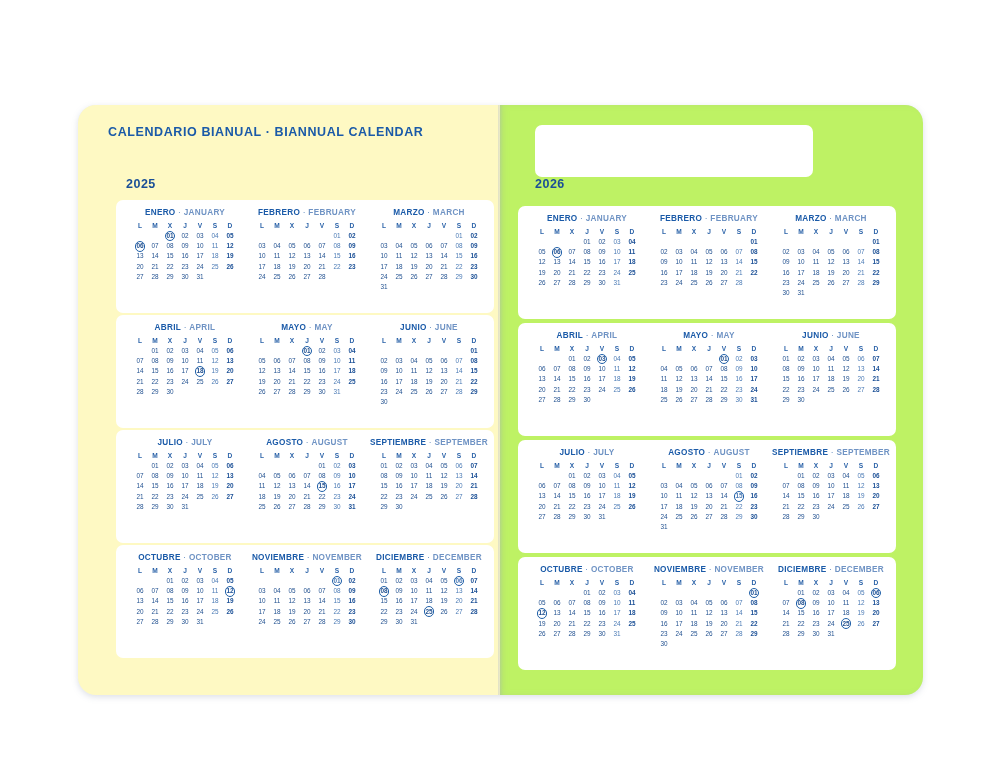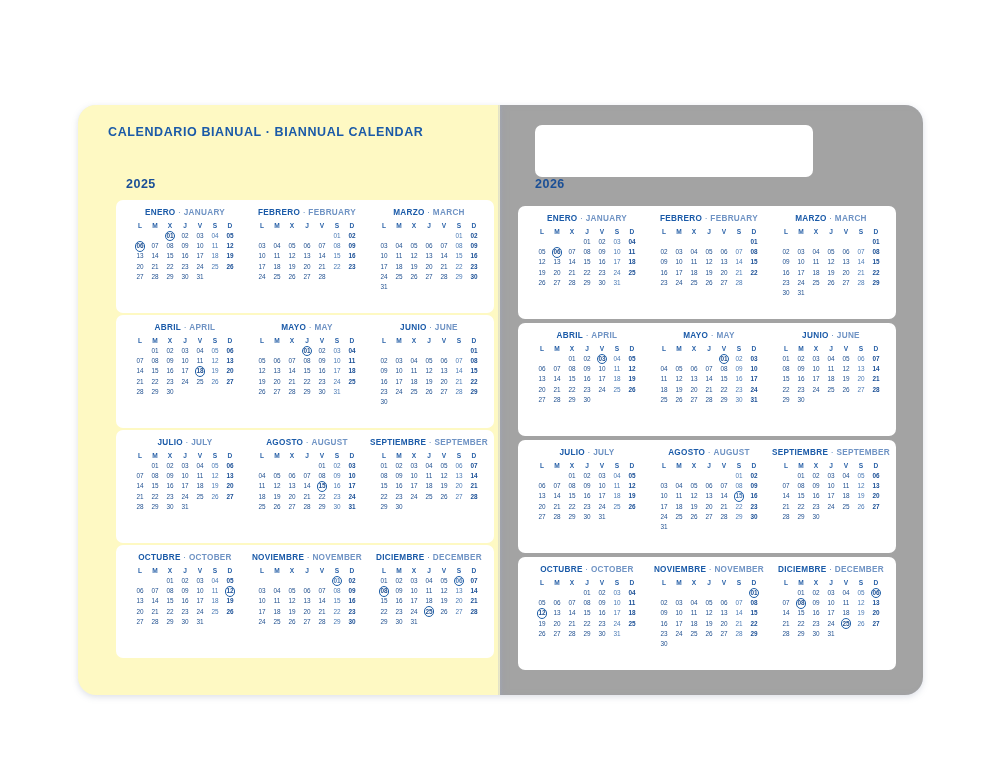"2026" .page-right { background: #a3a3a3 -> #bef264 }
